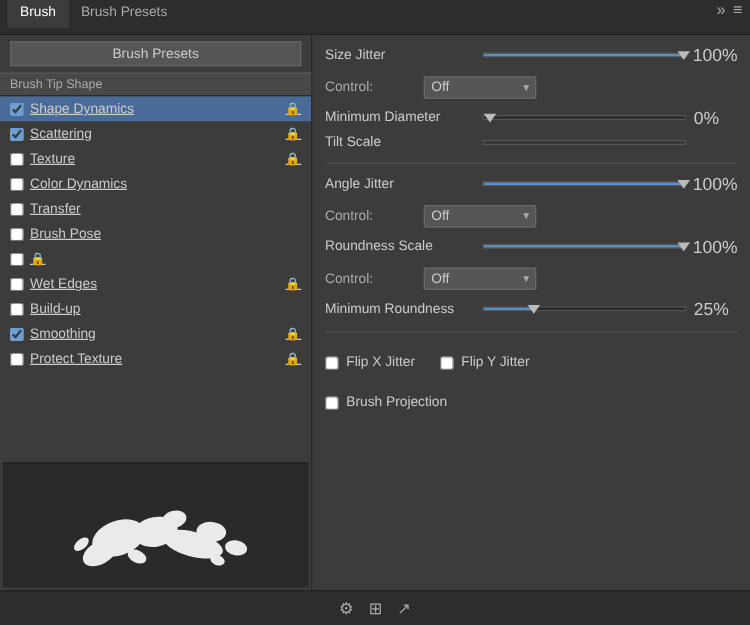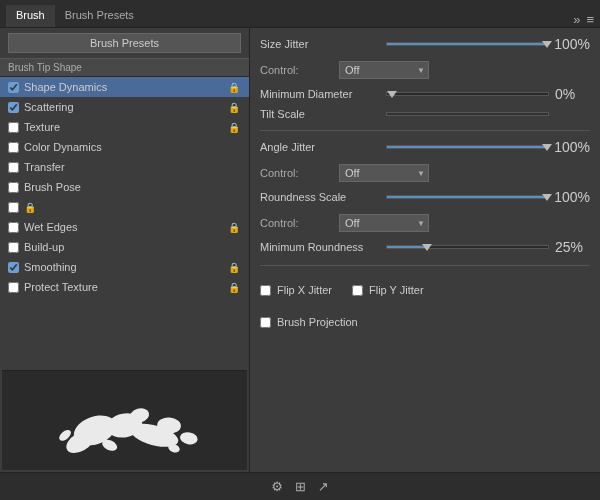"Brush" .tab-bar { align-items: flex-end -> flex-start }
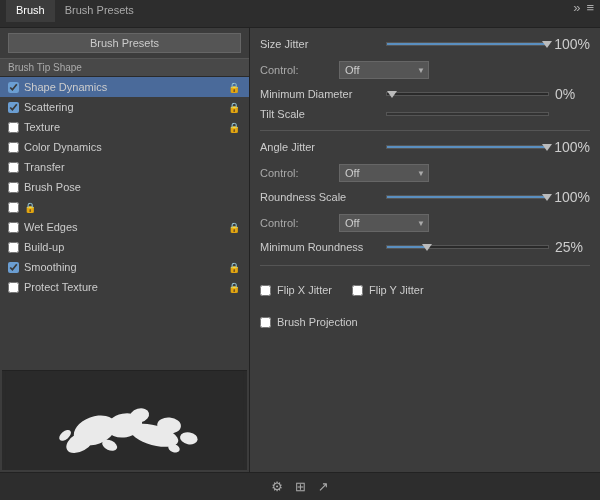"Shape Dynamics" .brush-item { text-decoration: none -> underline }
